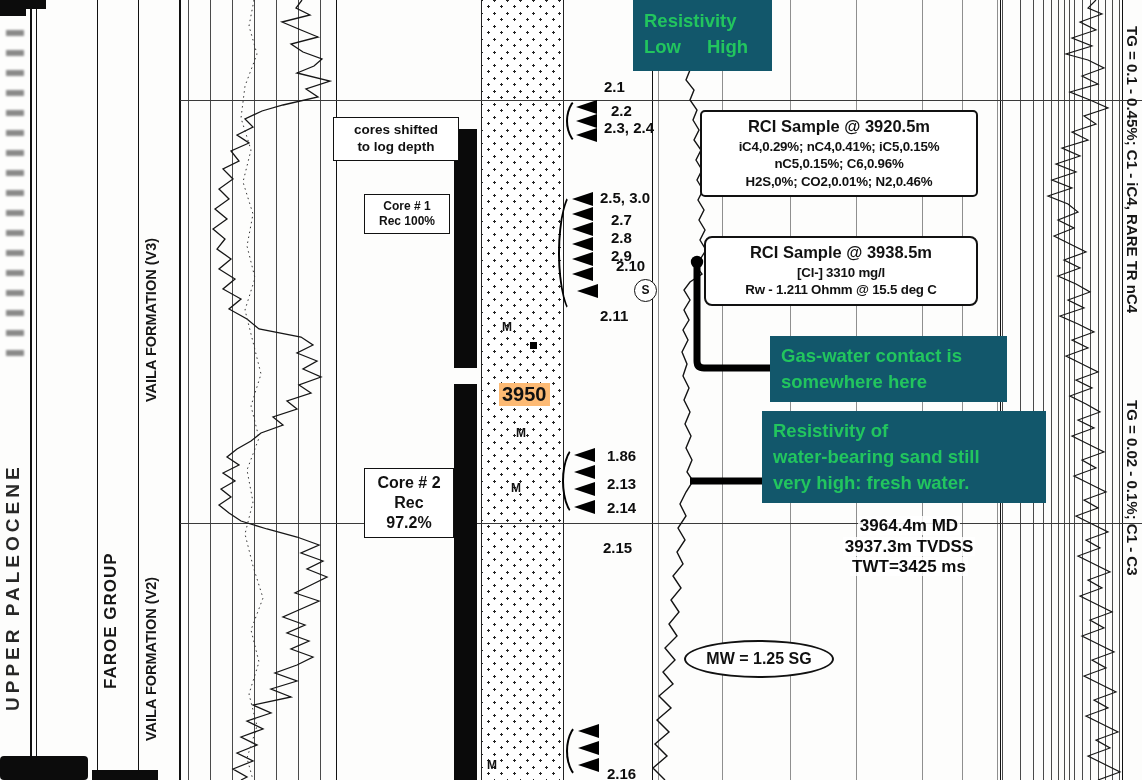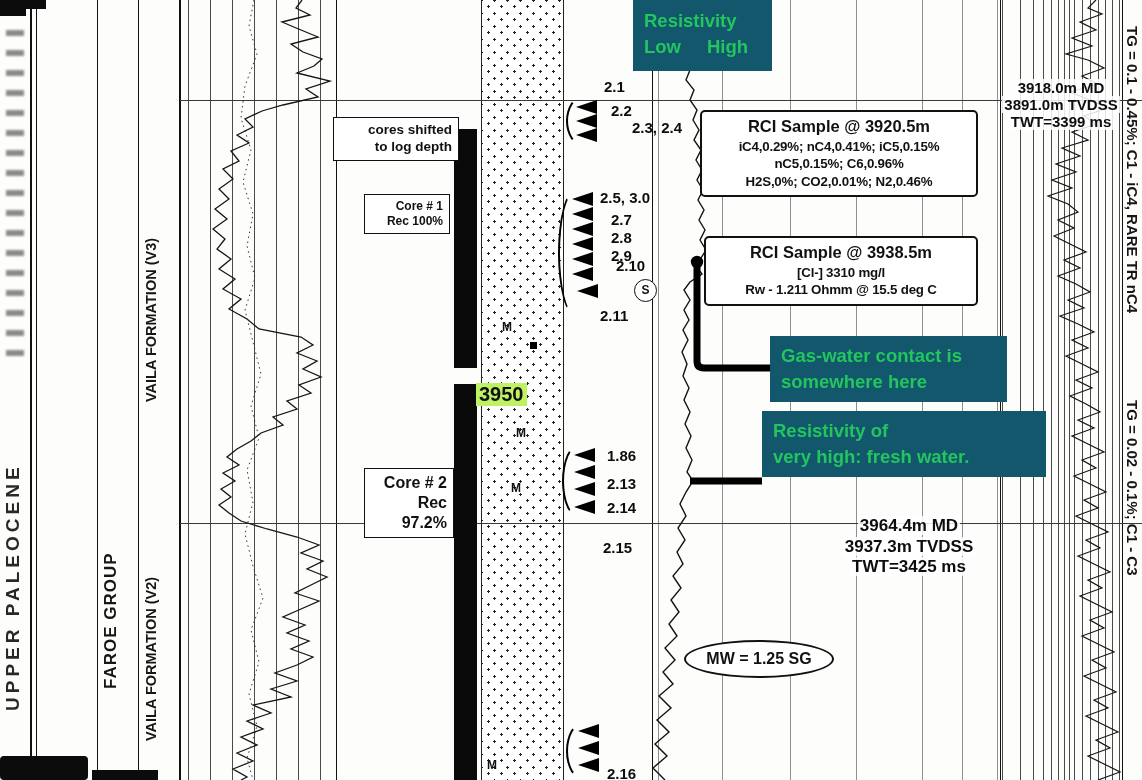"3918.0m MD" div.depth-note { html: <div> <div><span>3918.0m MD</span></div> <div><span>3891.0m TVDSS</span></div> <div><span>TWT=3399 ms</span></div> </div> -> none }
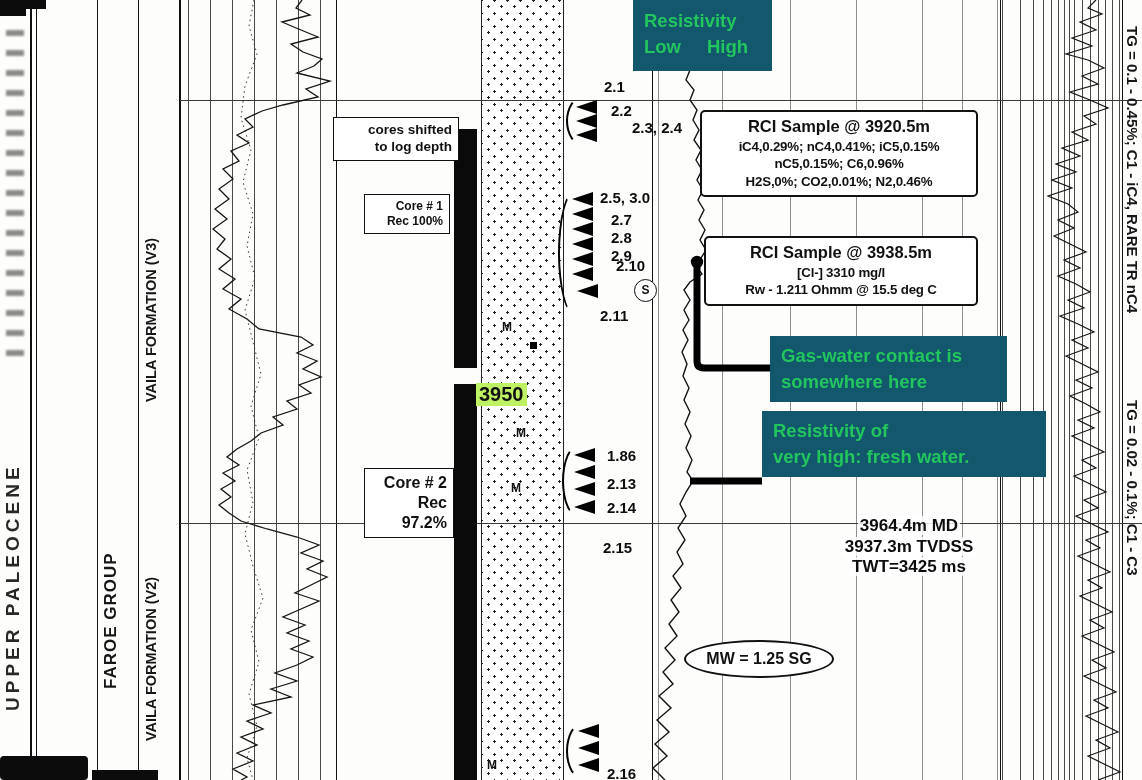"cores shifted" .note-box { text-align: right -> center }
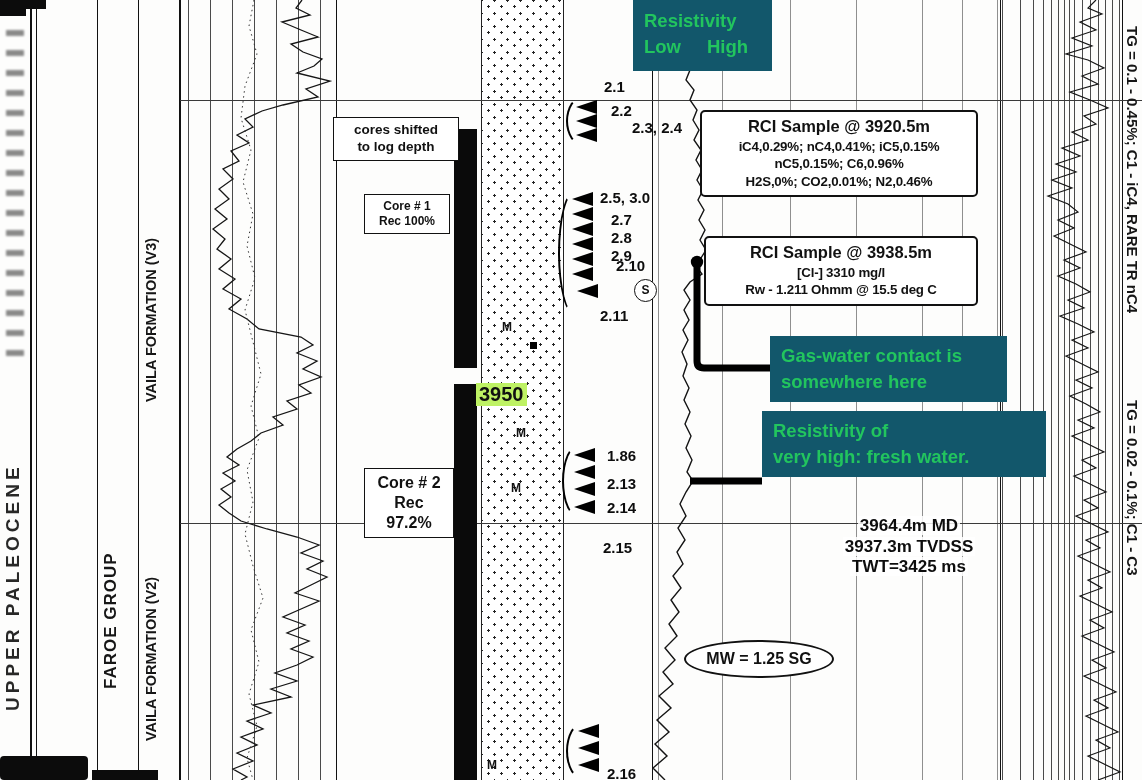"2.3, 2.4" div.sample-label { margin-left: 28px -> none }
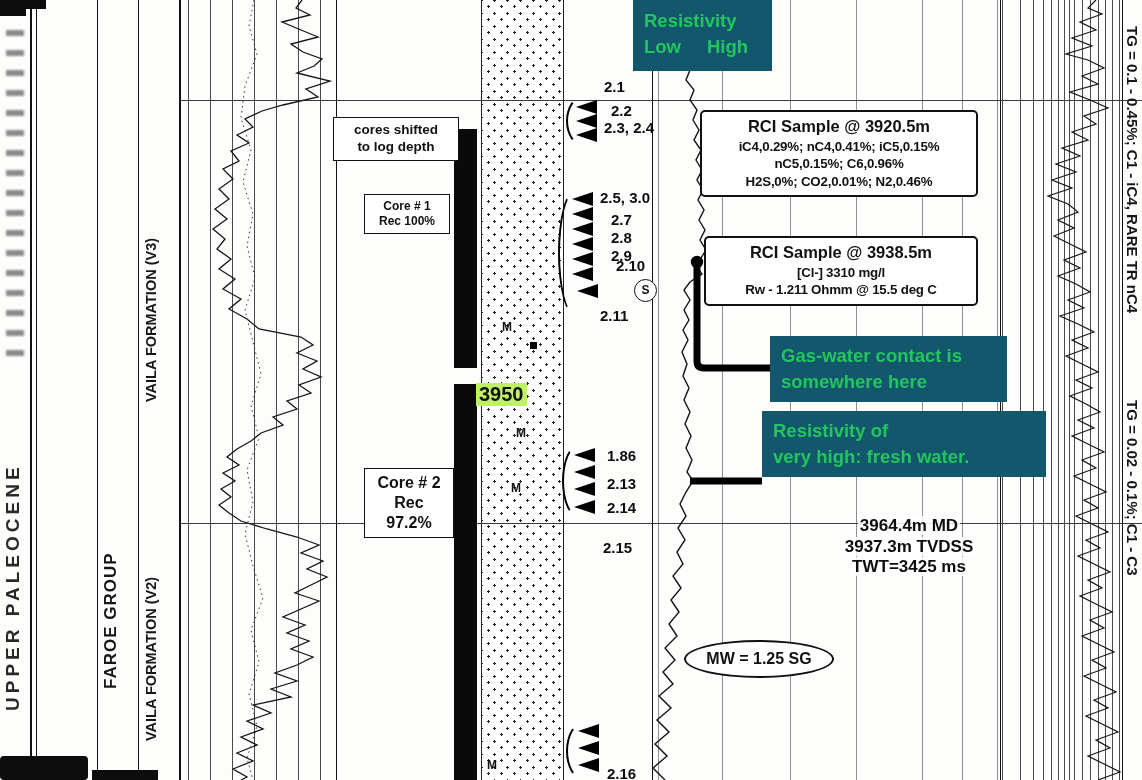"RCI Sample @ 3938.5m" div.callout { border-radius: none -> 8px }
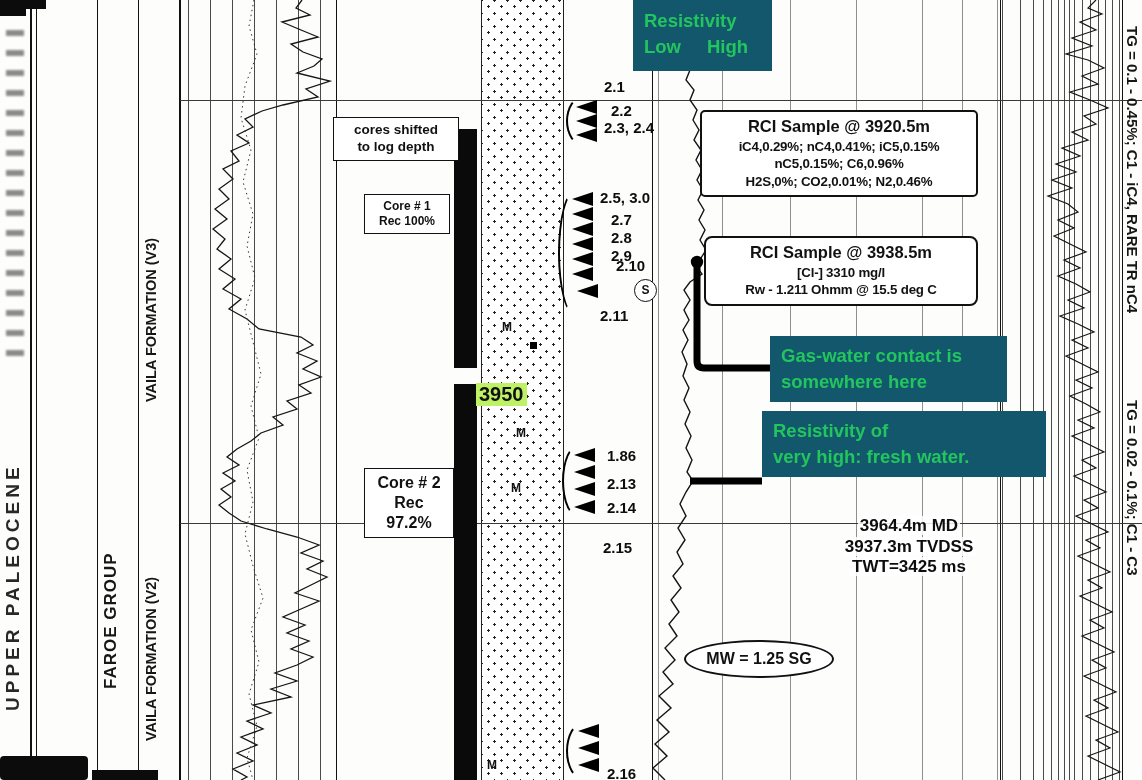"3950" div.abs { background: #bef264 -> #fdba74; left: 476px -> 499px }
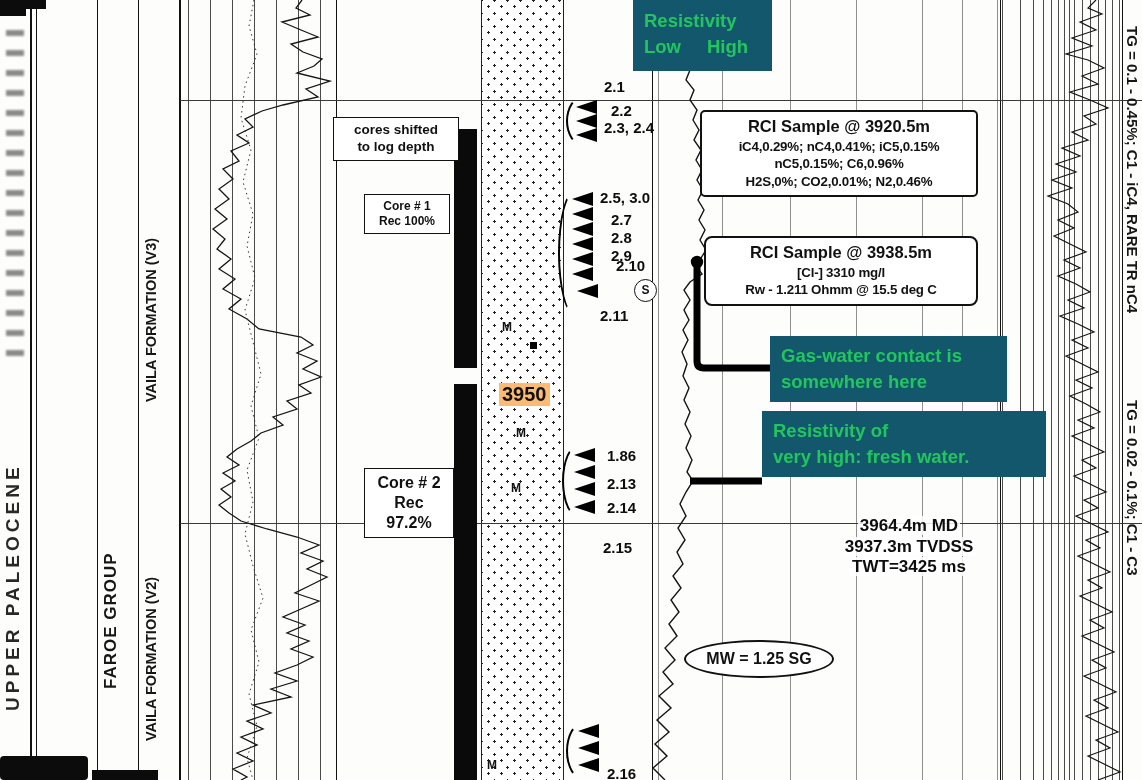"water-bearing sand still" div { html: none -> <div>water-bearing sand still</div> }
